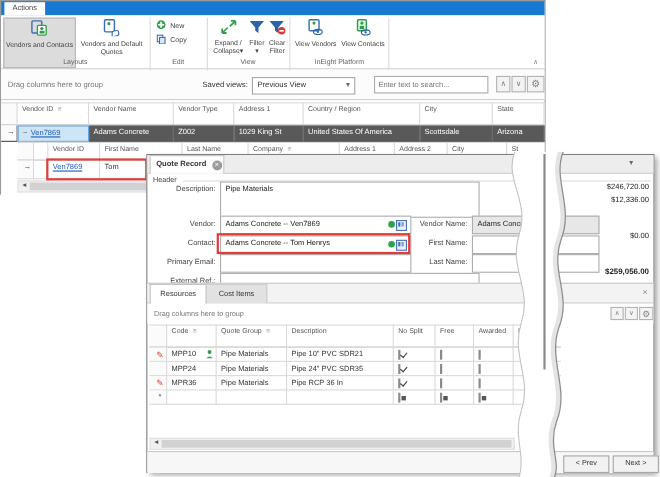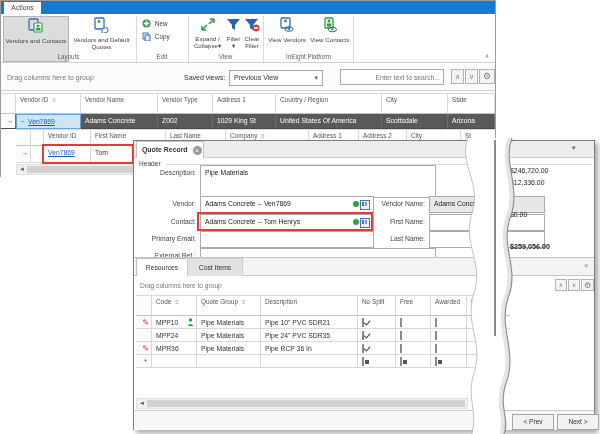"Enter text to search..." input.abs { text-align: right -> none }
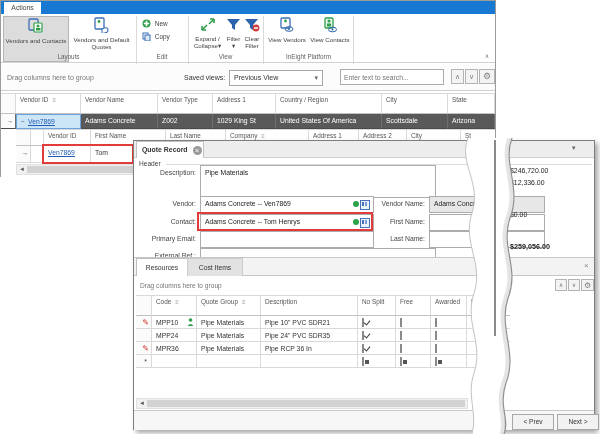"$259,056.00" .amount { text-align: none -> right }
